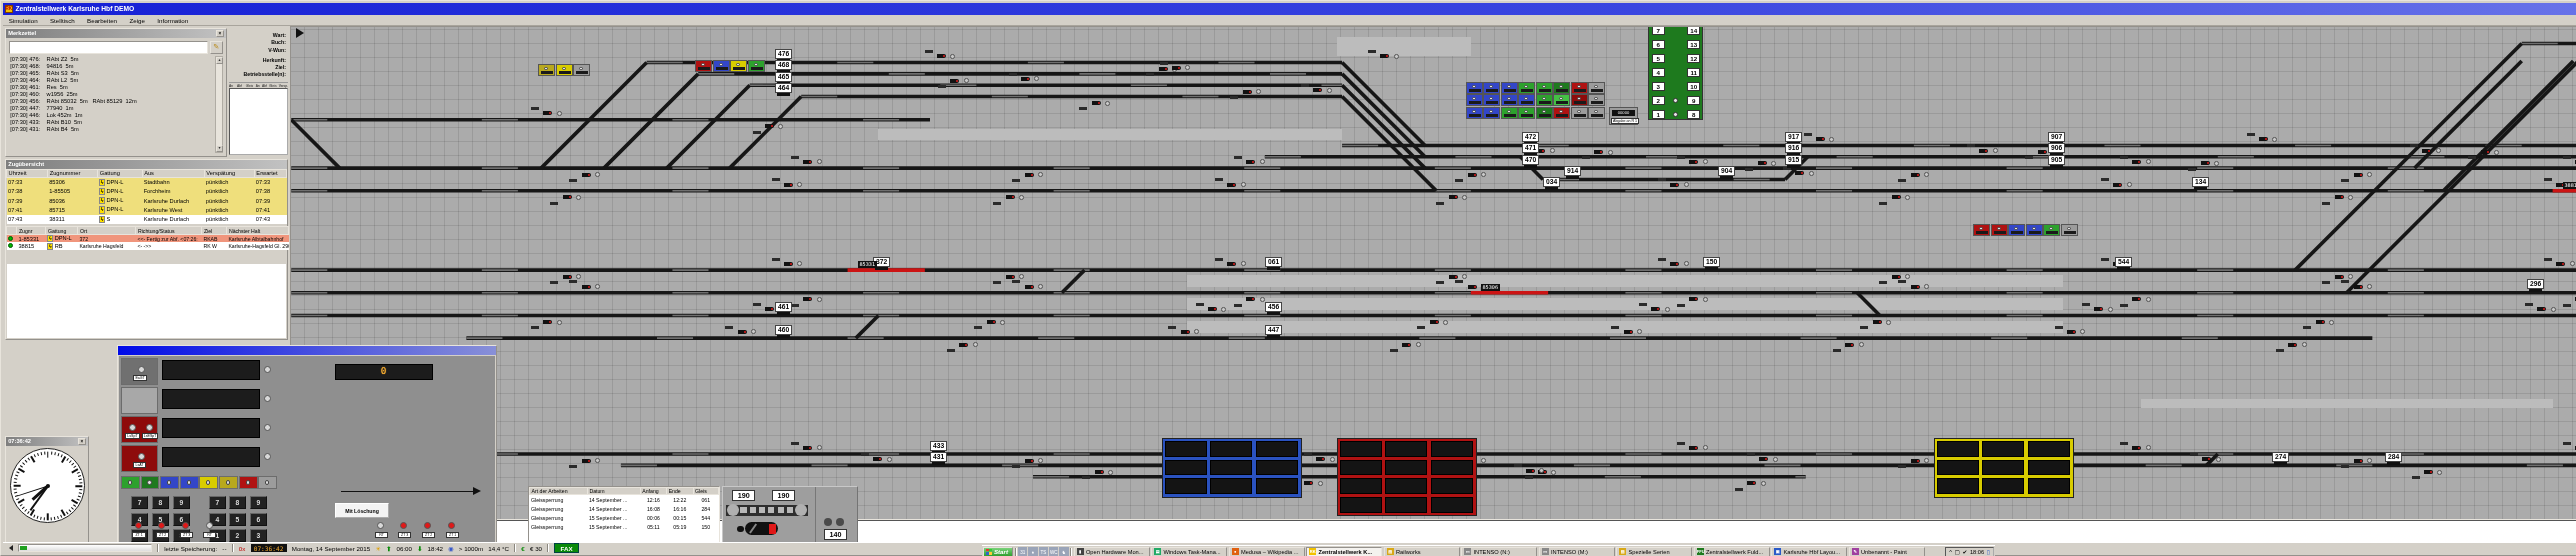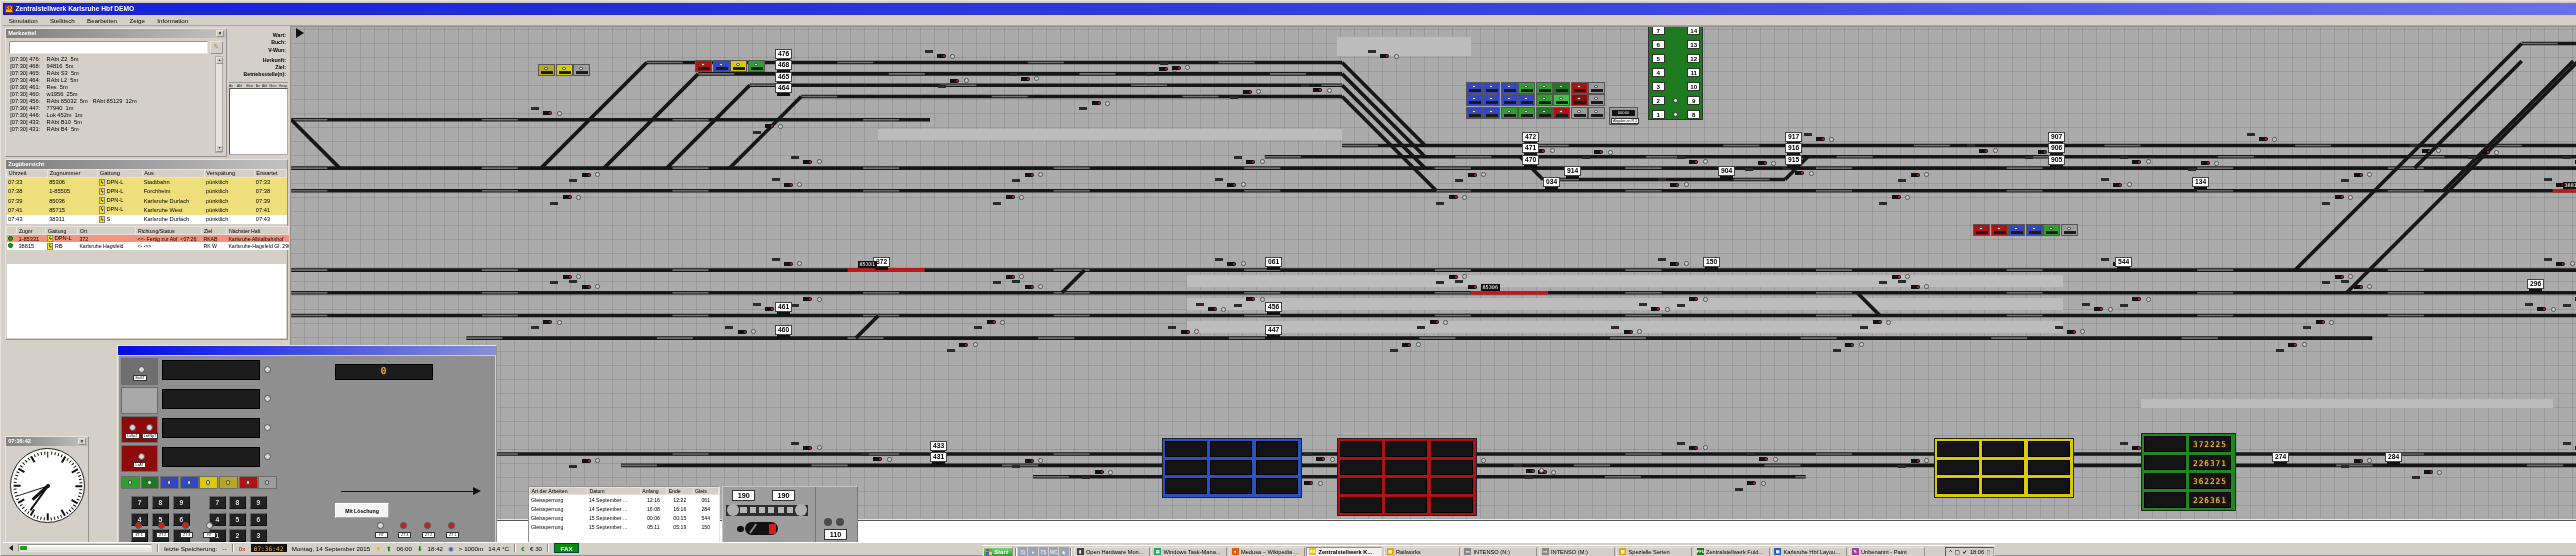"372225" div { html: <div> <div></div> <div><span>372225</span></div> <div></div> <div><span>226371</span></div> <div></div> <div><span>362225</span></div> <div></div> <div><span>226361</span></div> </div> -> none }
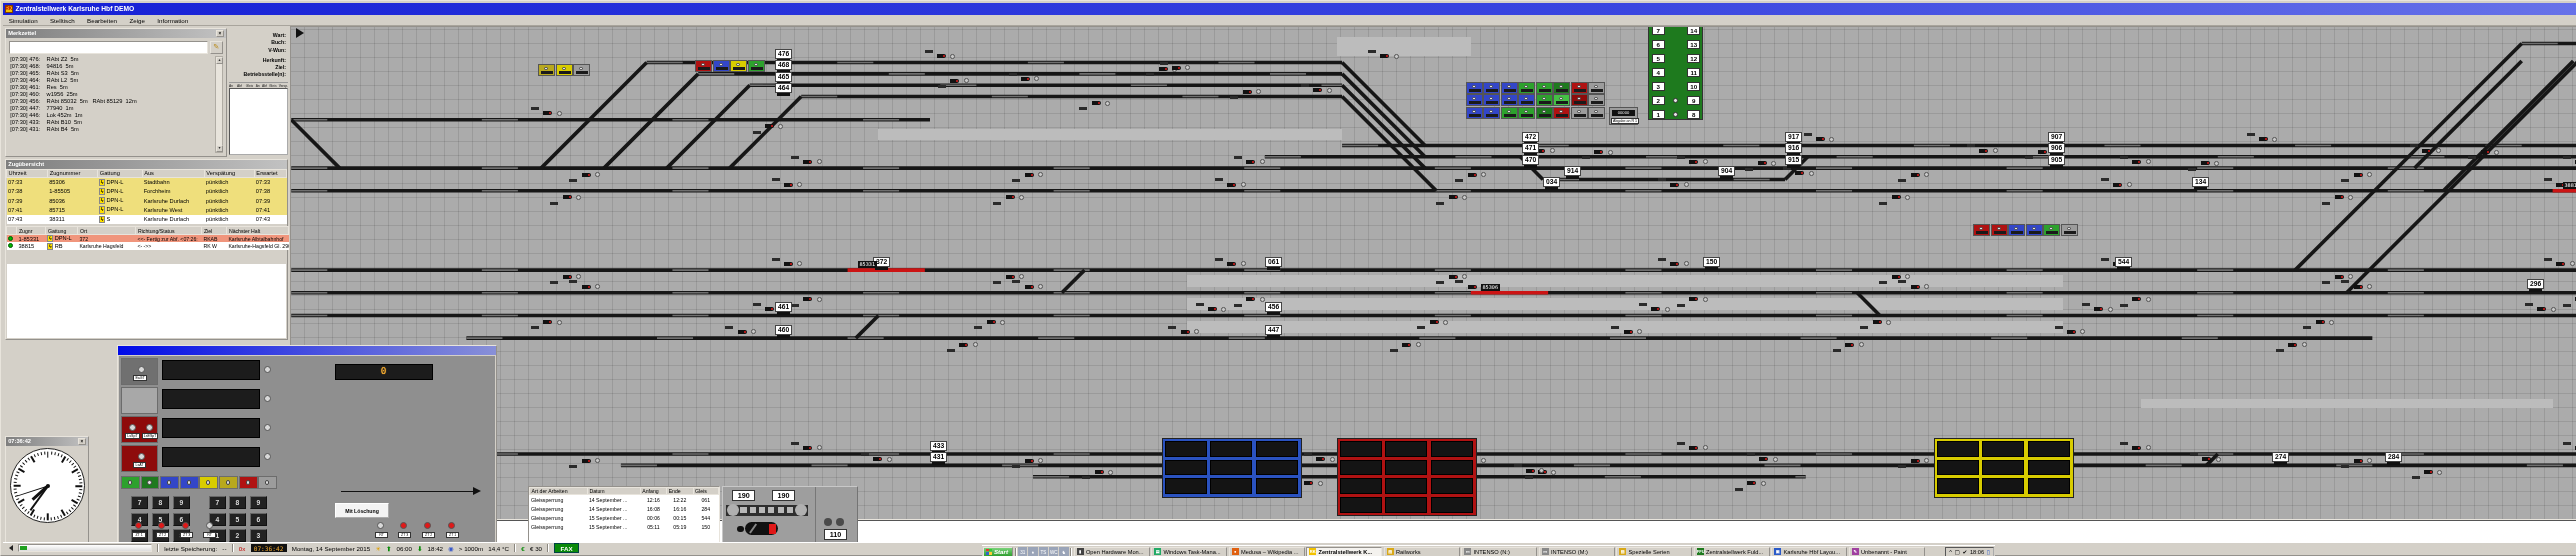"110" div { text: 110 -> 140 }
